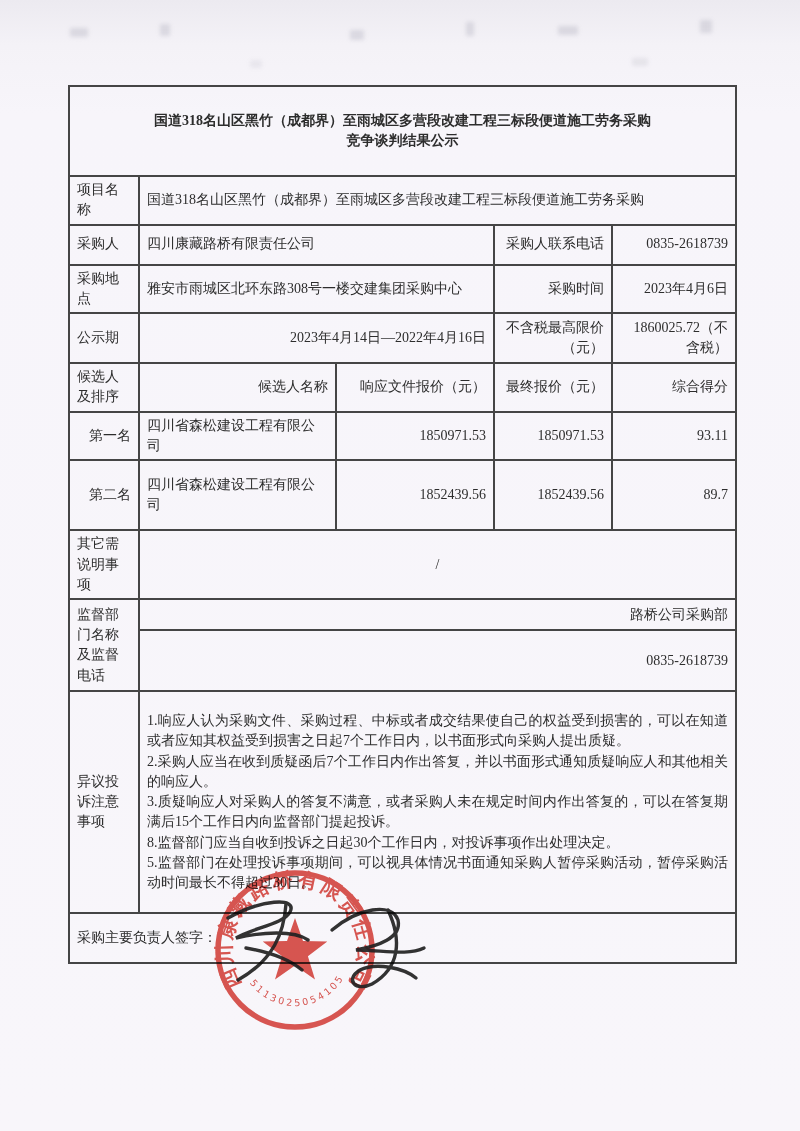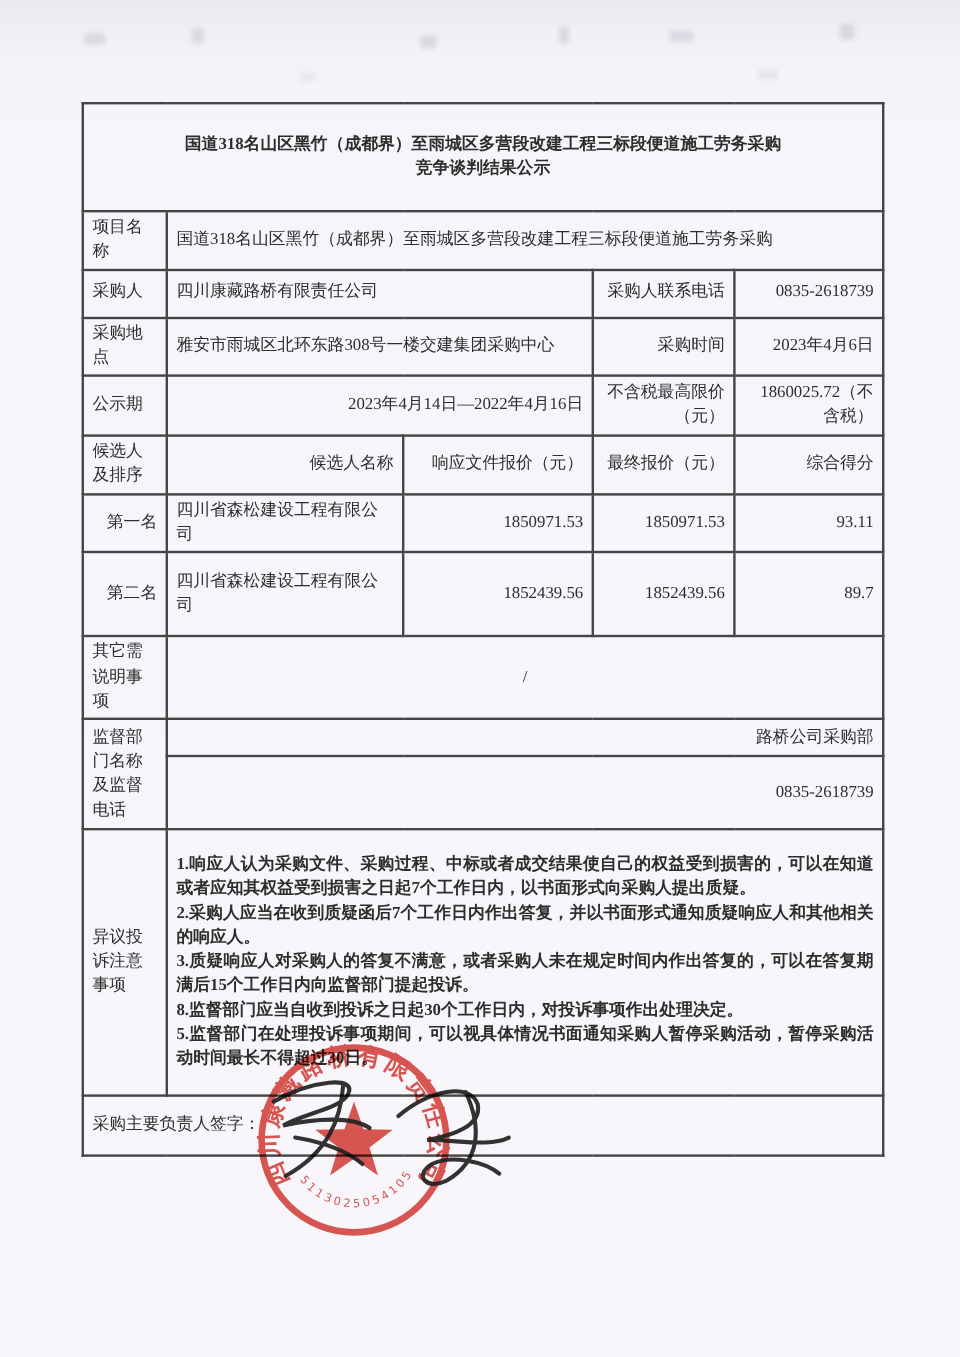"1.响应人认为采购文件、采购过程、中标或者成交结果使自己的权益受到损害的，可以在" .notice-cell { font-weight: bold -> none }
